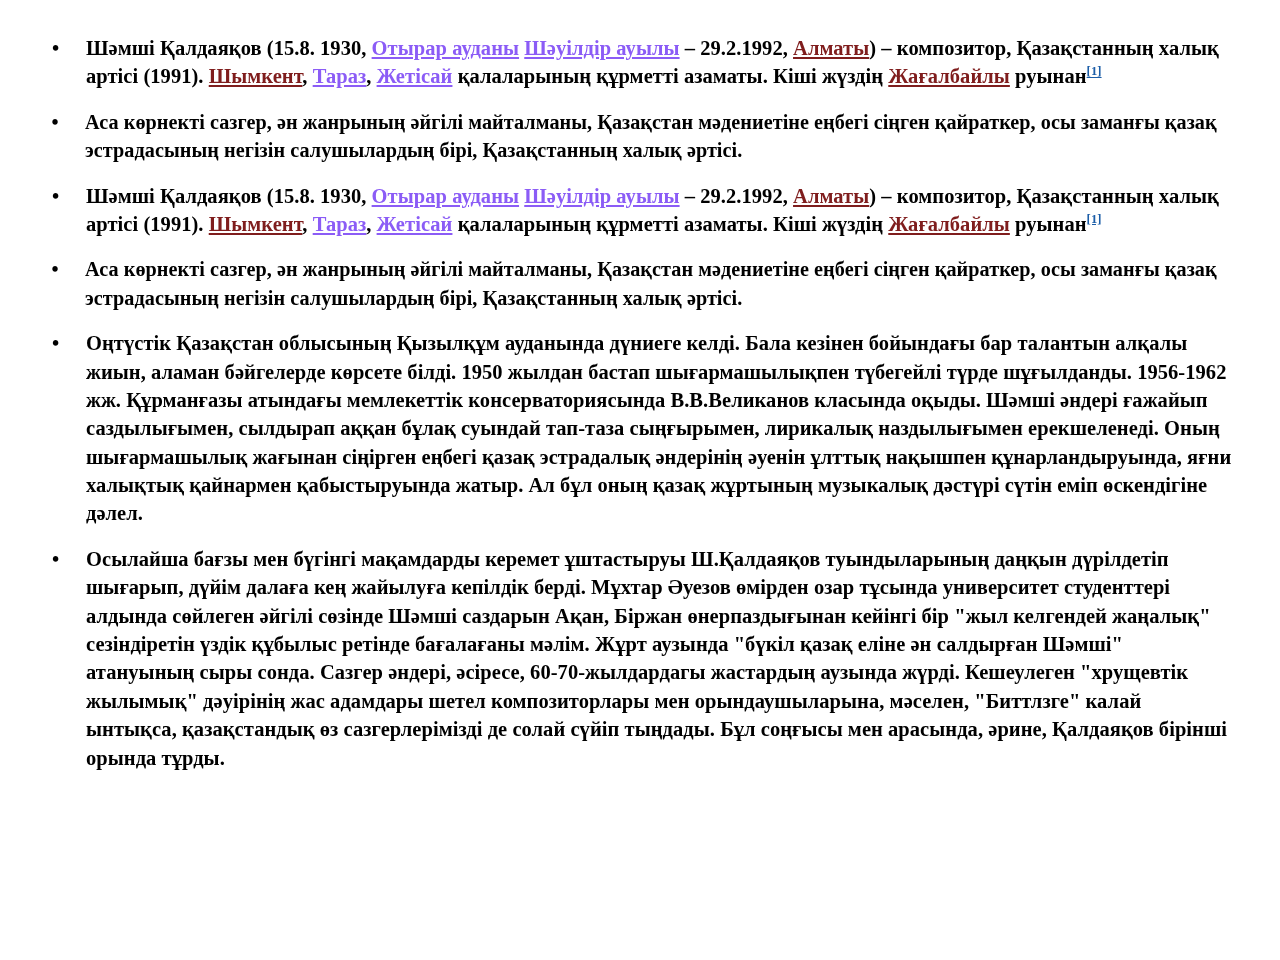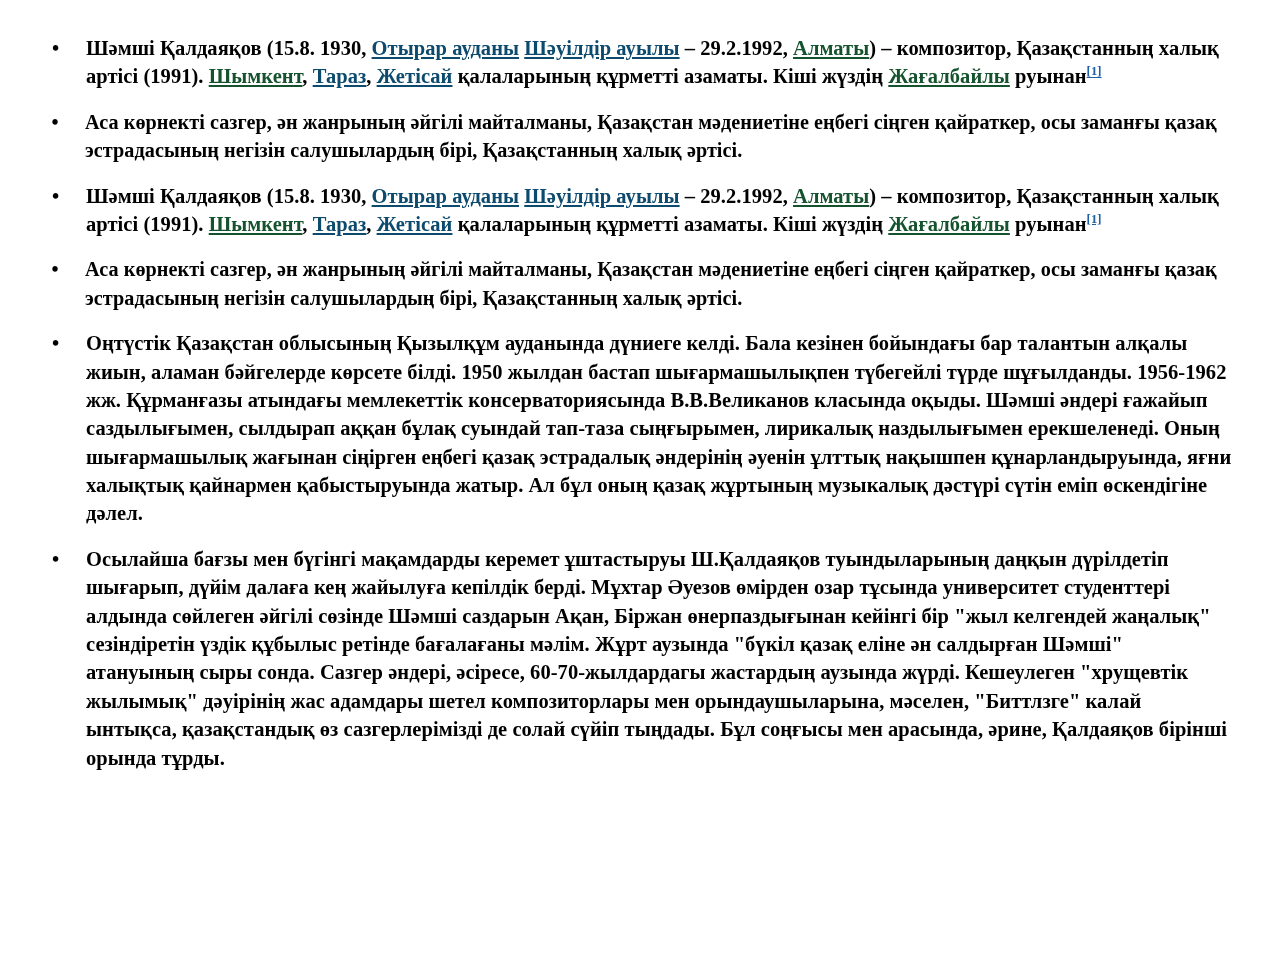"Отырар ауданы" a.plink { color: #0c4a6e -> #8b5cf6 }
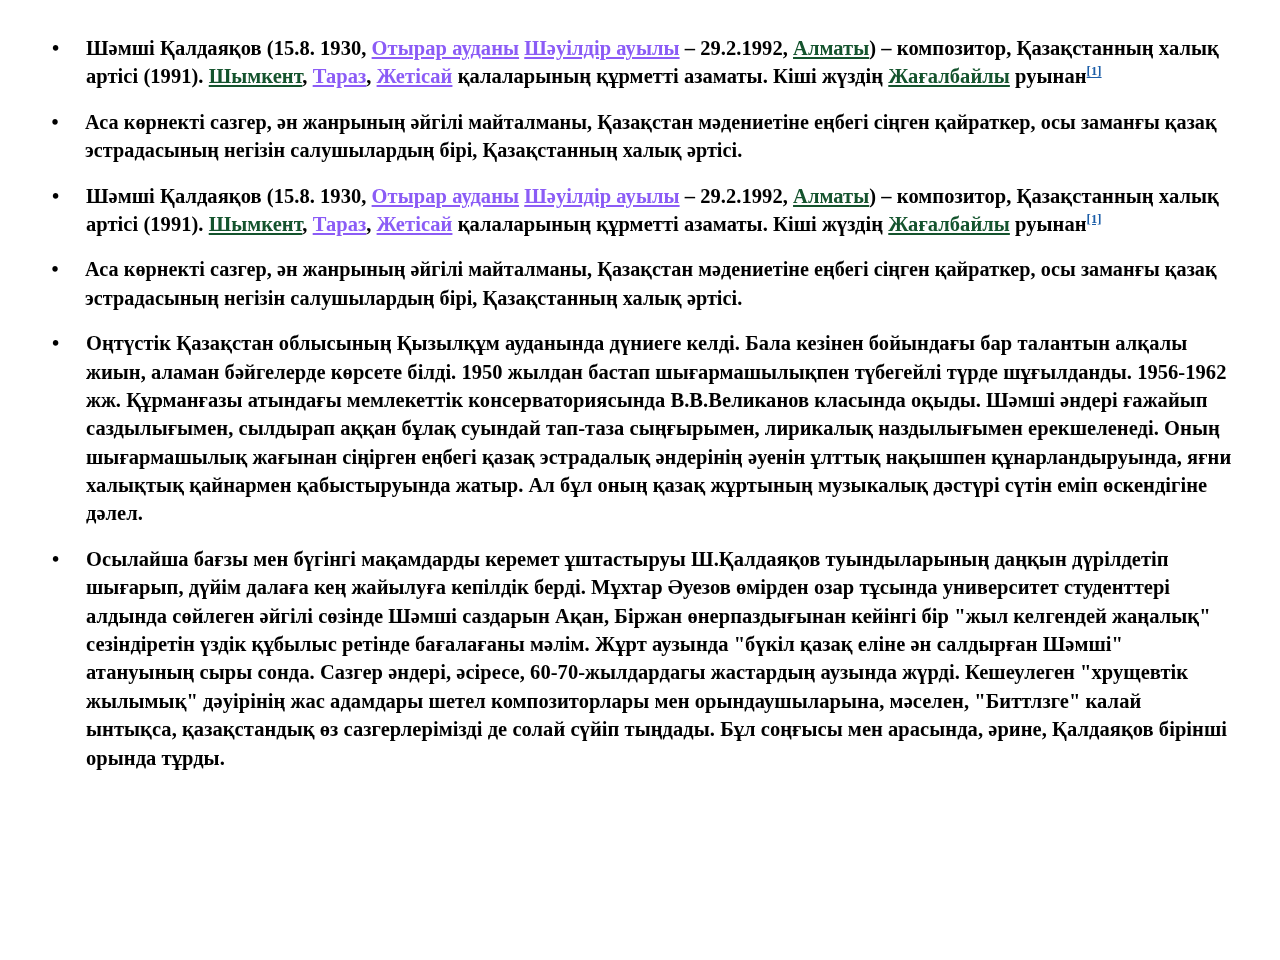"Алматы" a.wlink { color: #14532d -> #7f1d1d }
